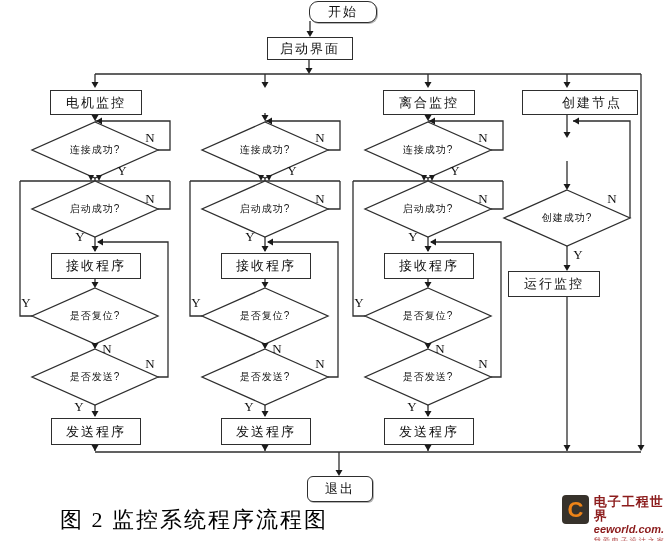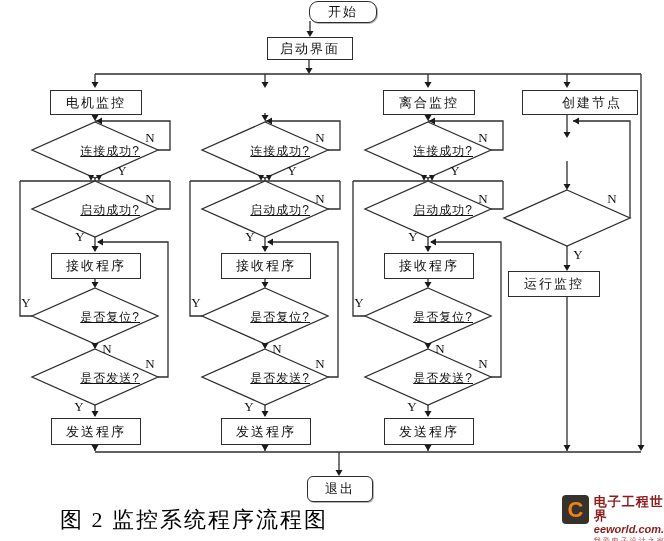"连接成功?" .dtext { font-size: 12px -> 10px; text-align: right -> center; text-decoration: underline -> none }
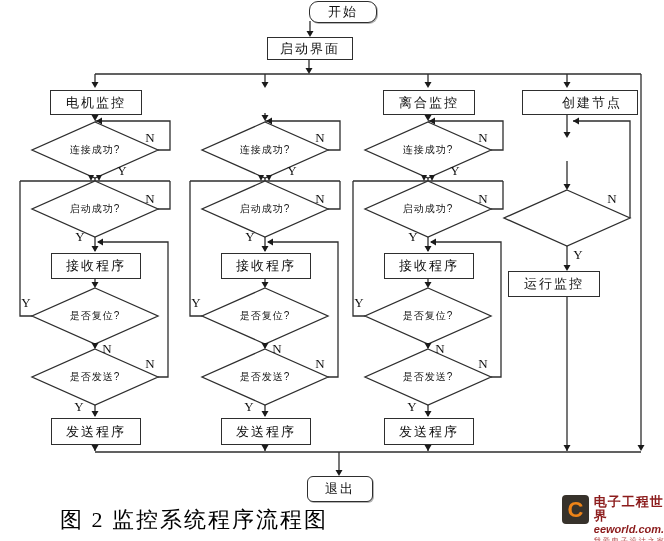"创建成功?" div.dtext { html: none -> <div>创建成功?</div> }
